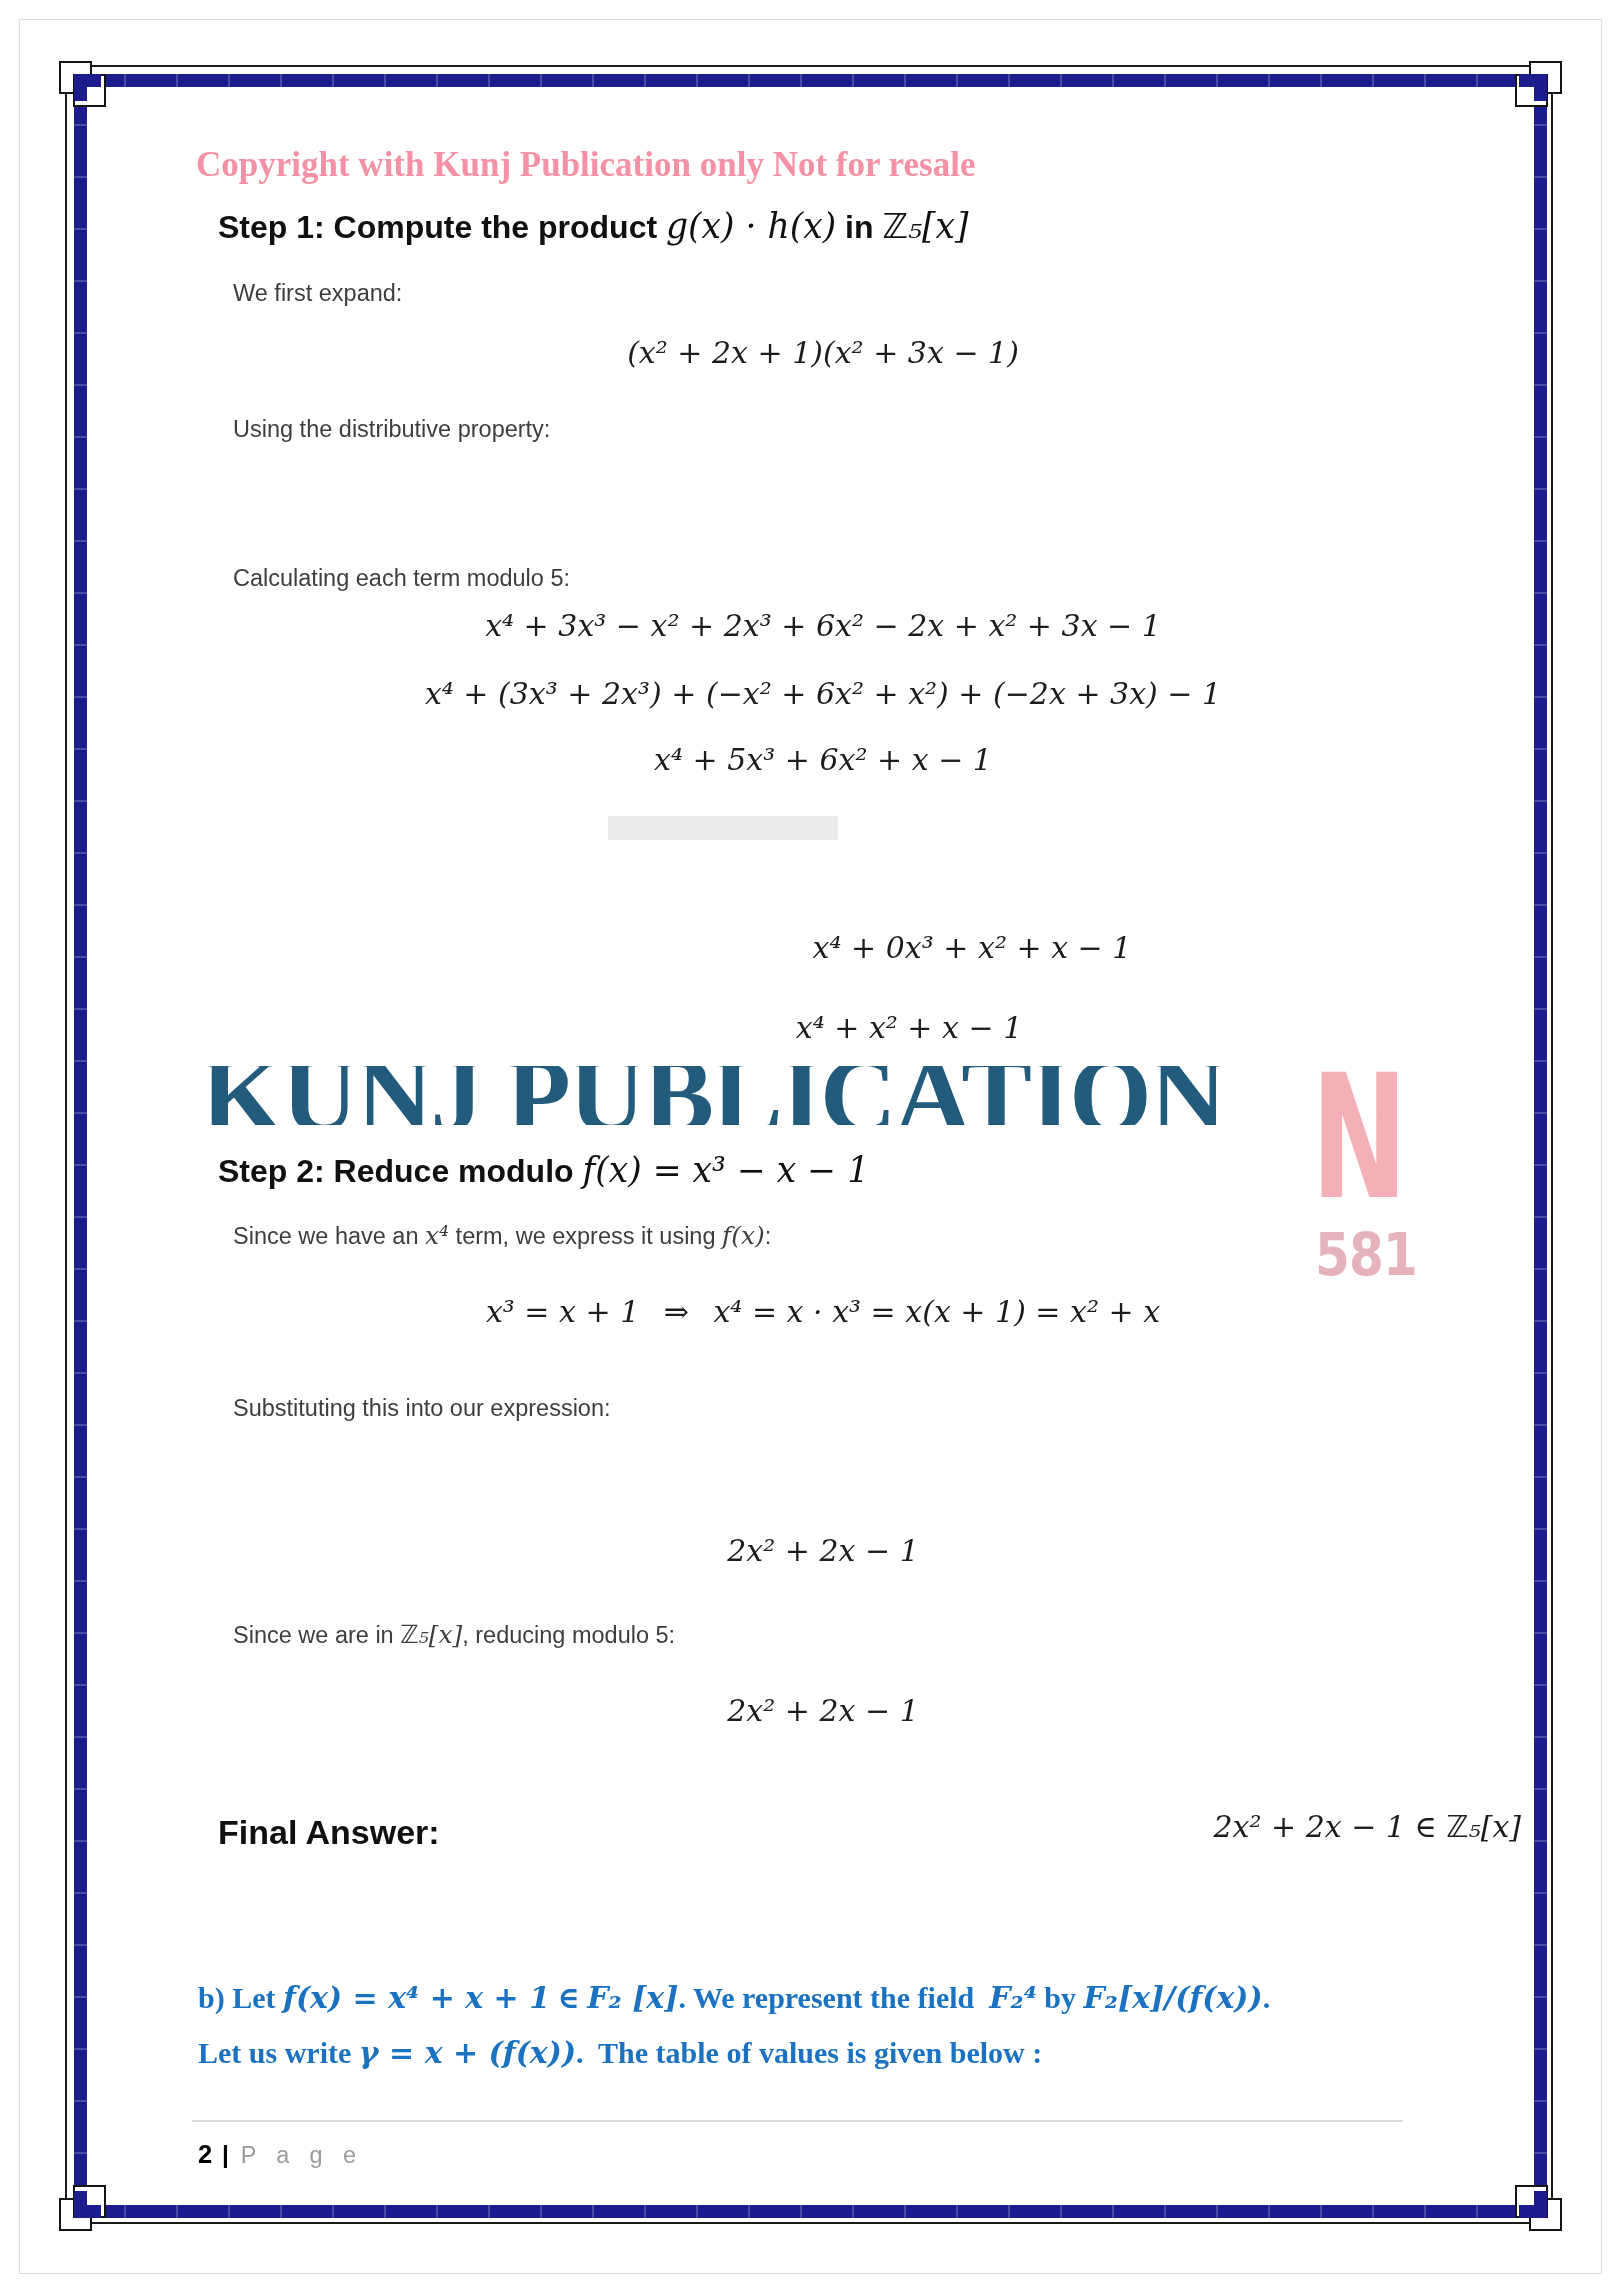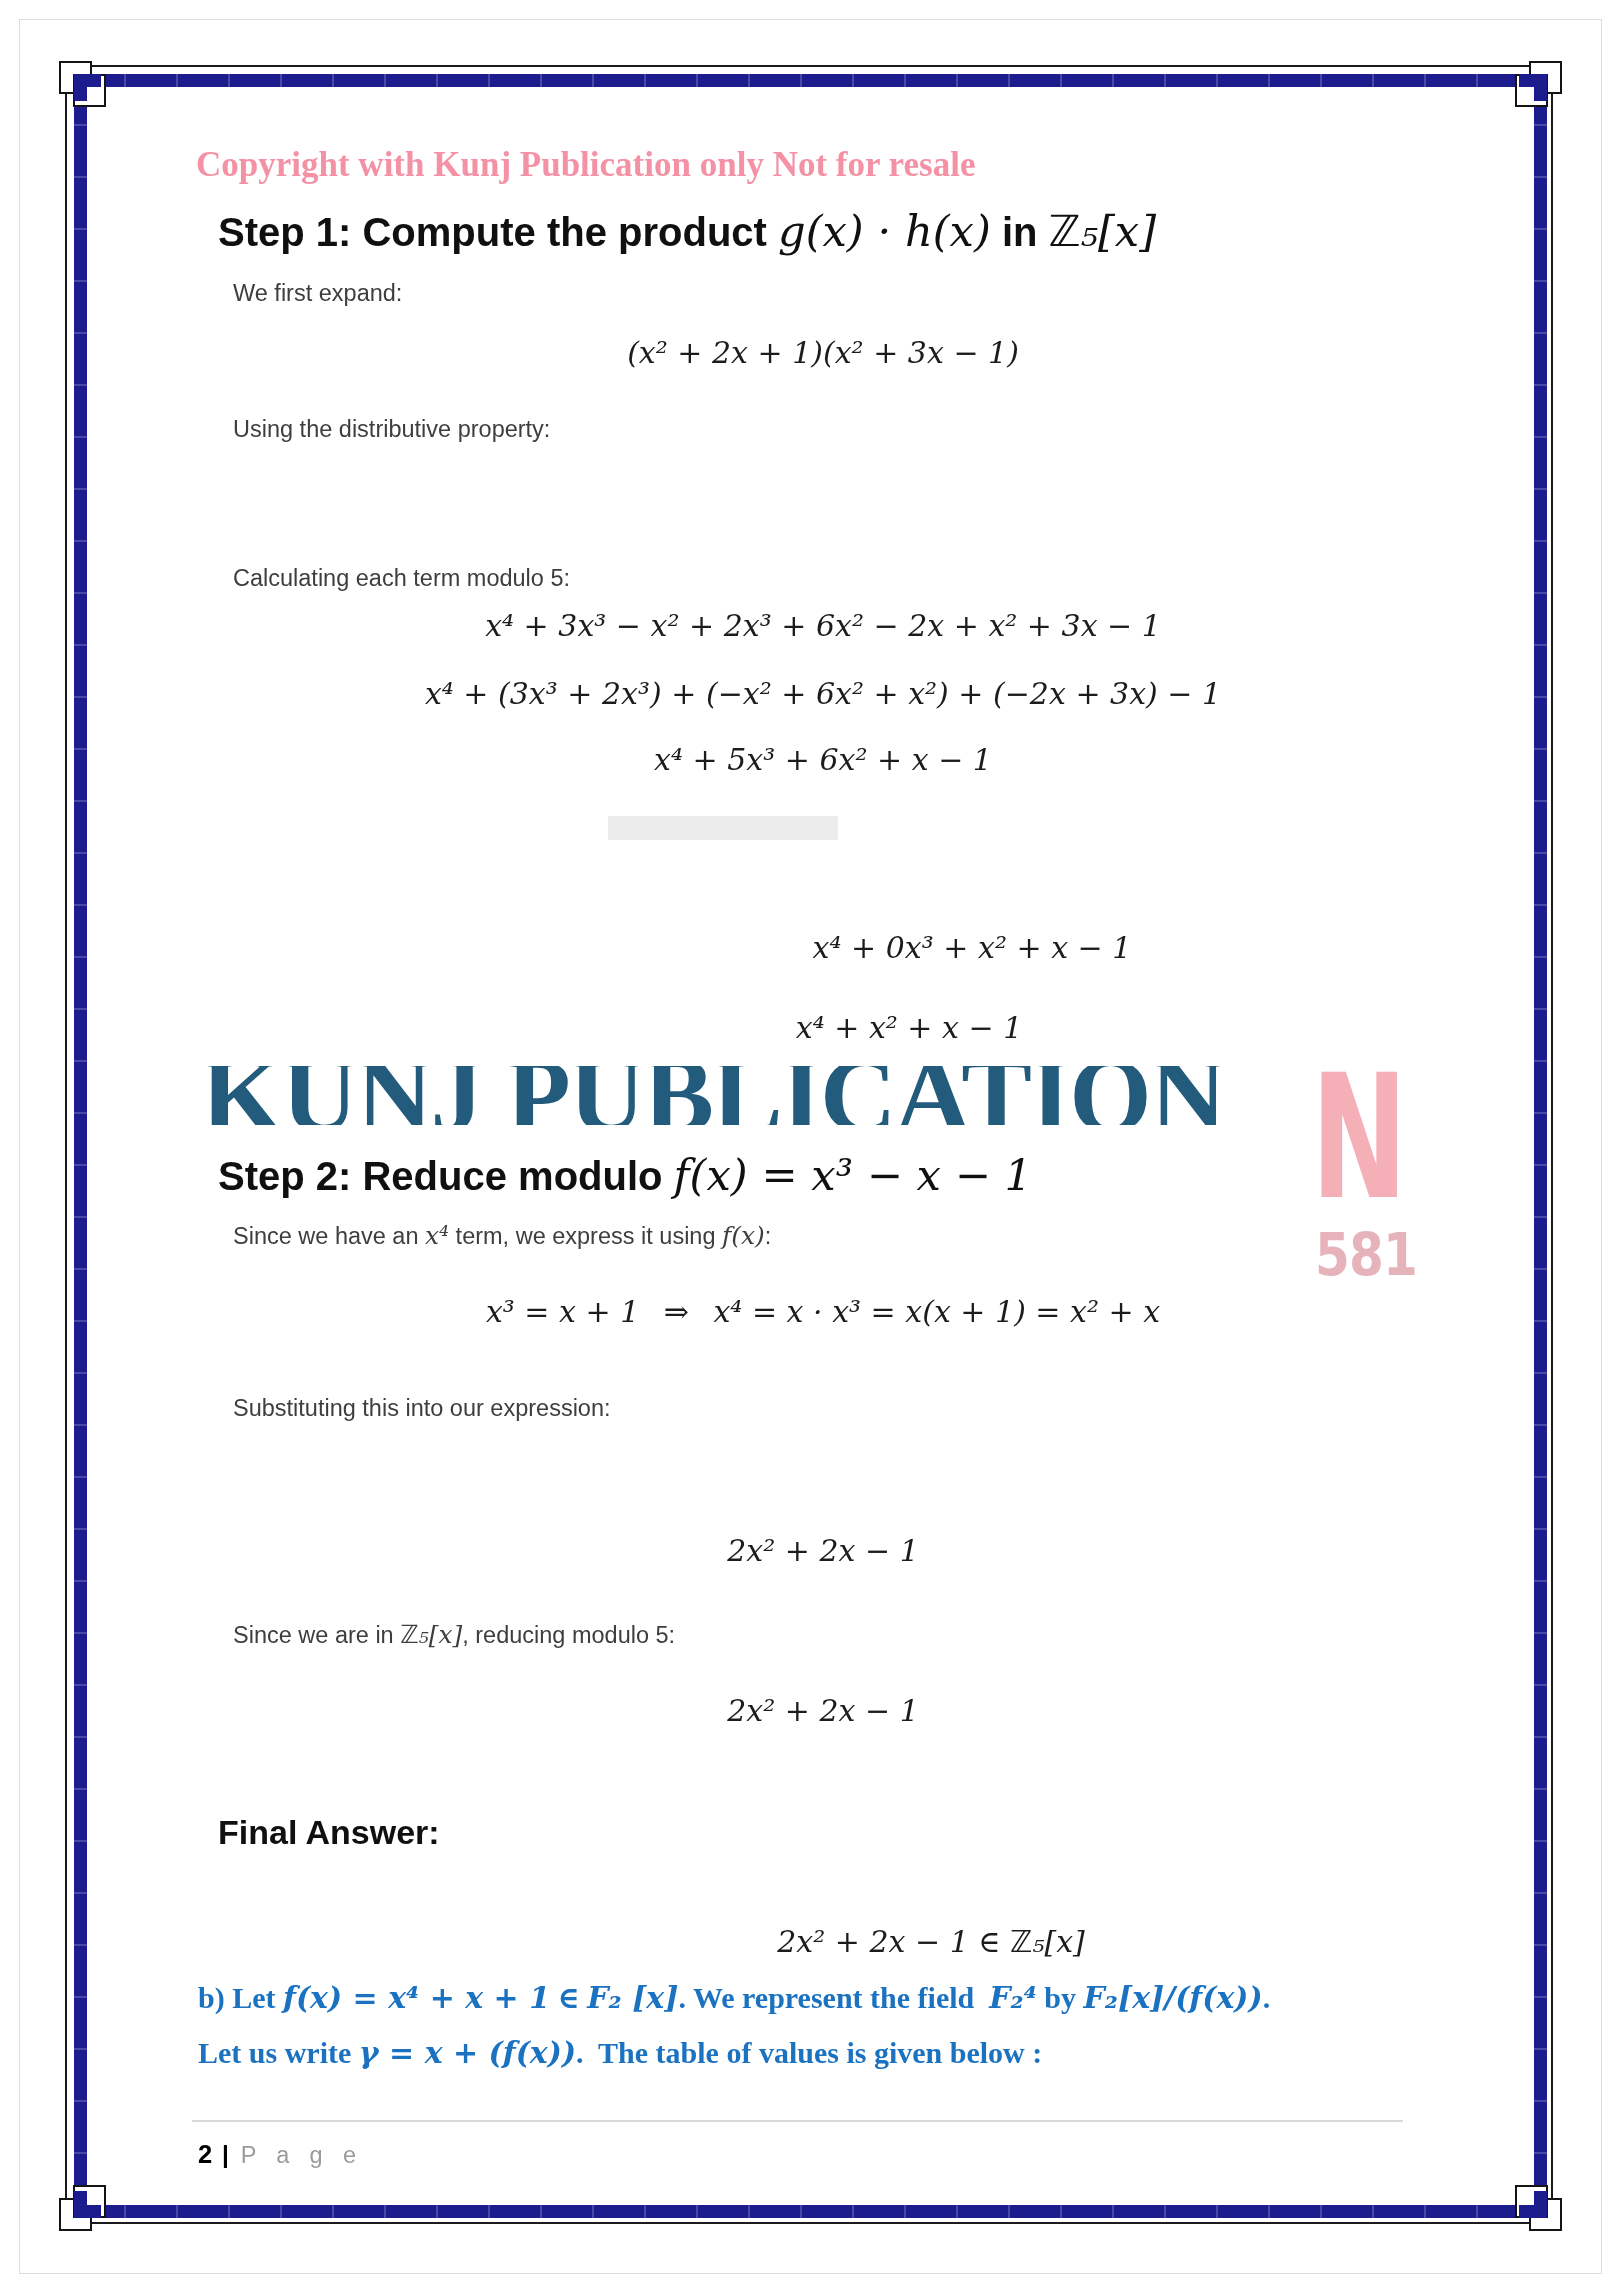"Step 1: Compute the product" .step-heading { font-size: 40px -> 32px }
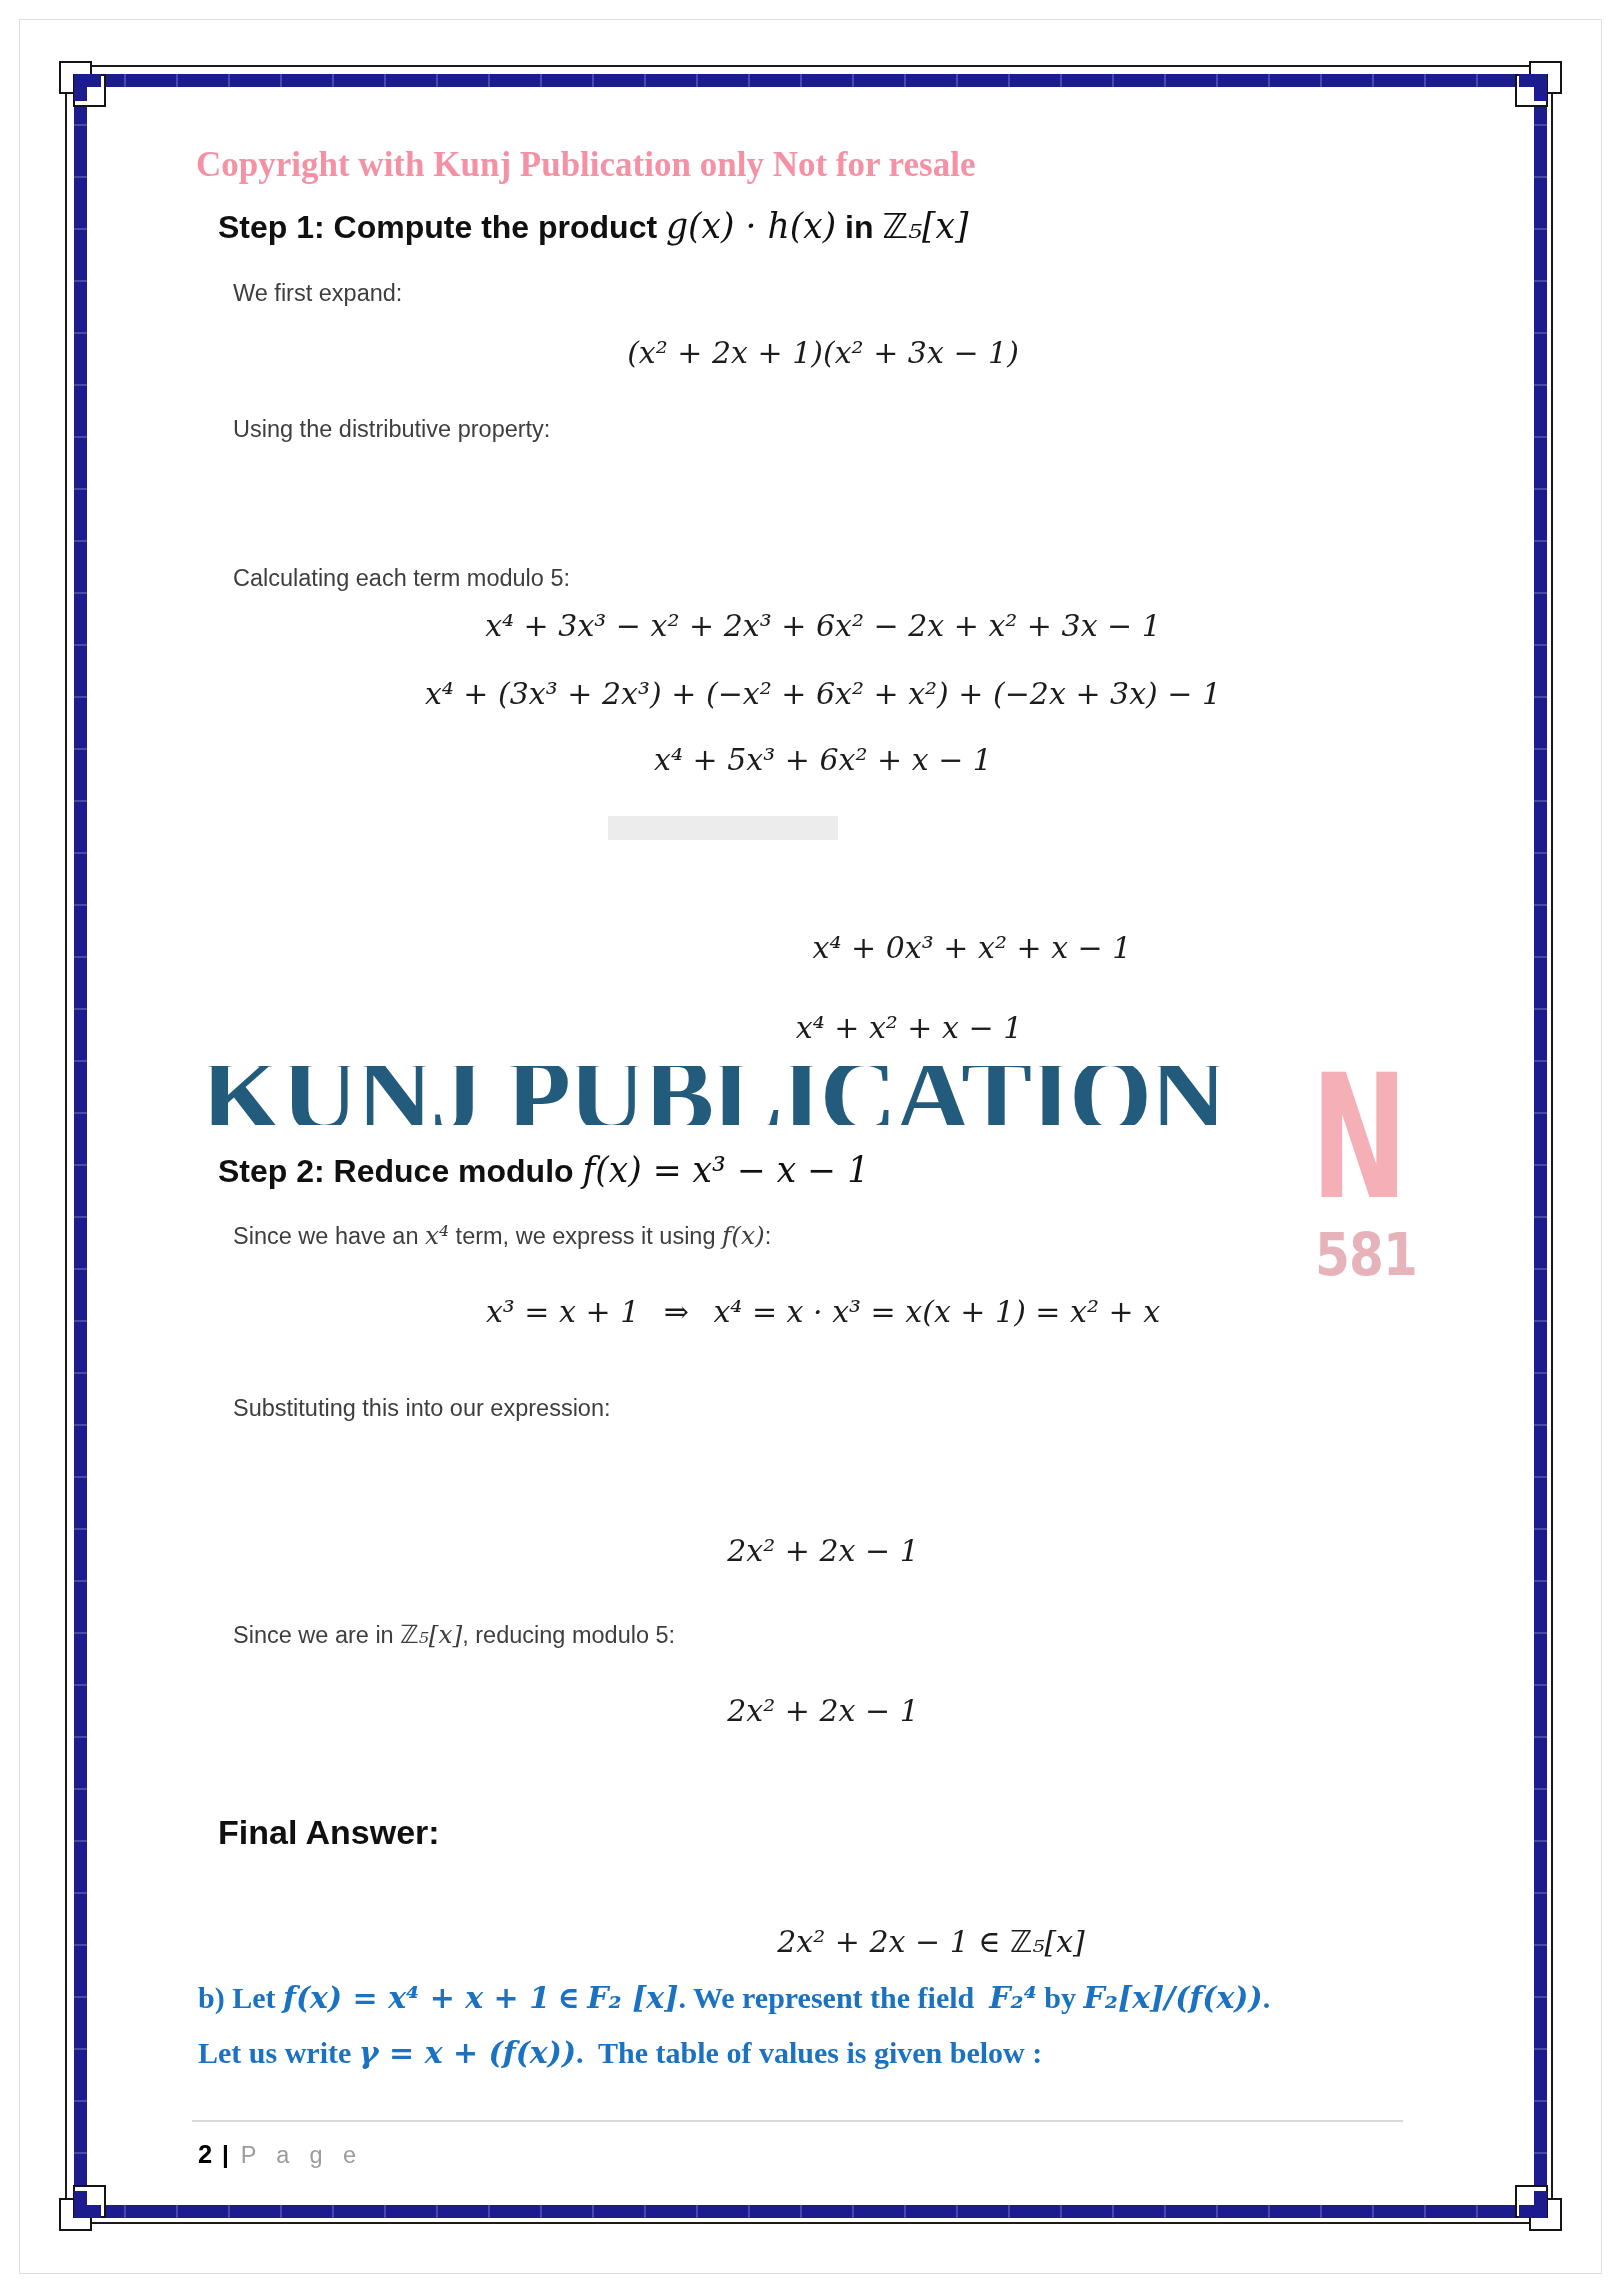"2x² + 2x − 1 ∈" div.dmath { text-align: none -> right; top: 1920px -> 1805px }
